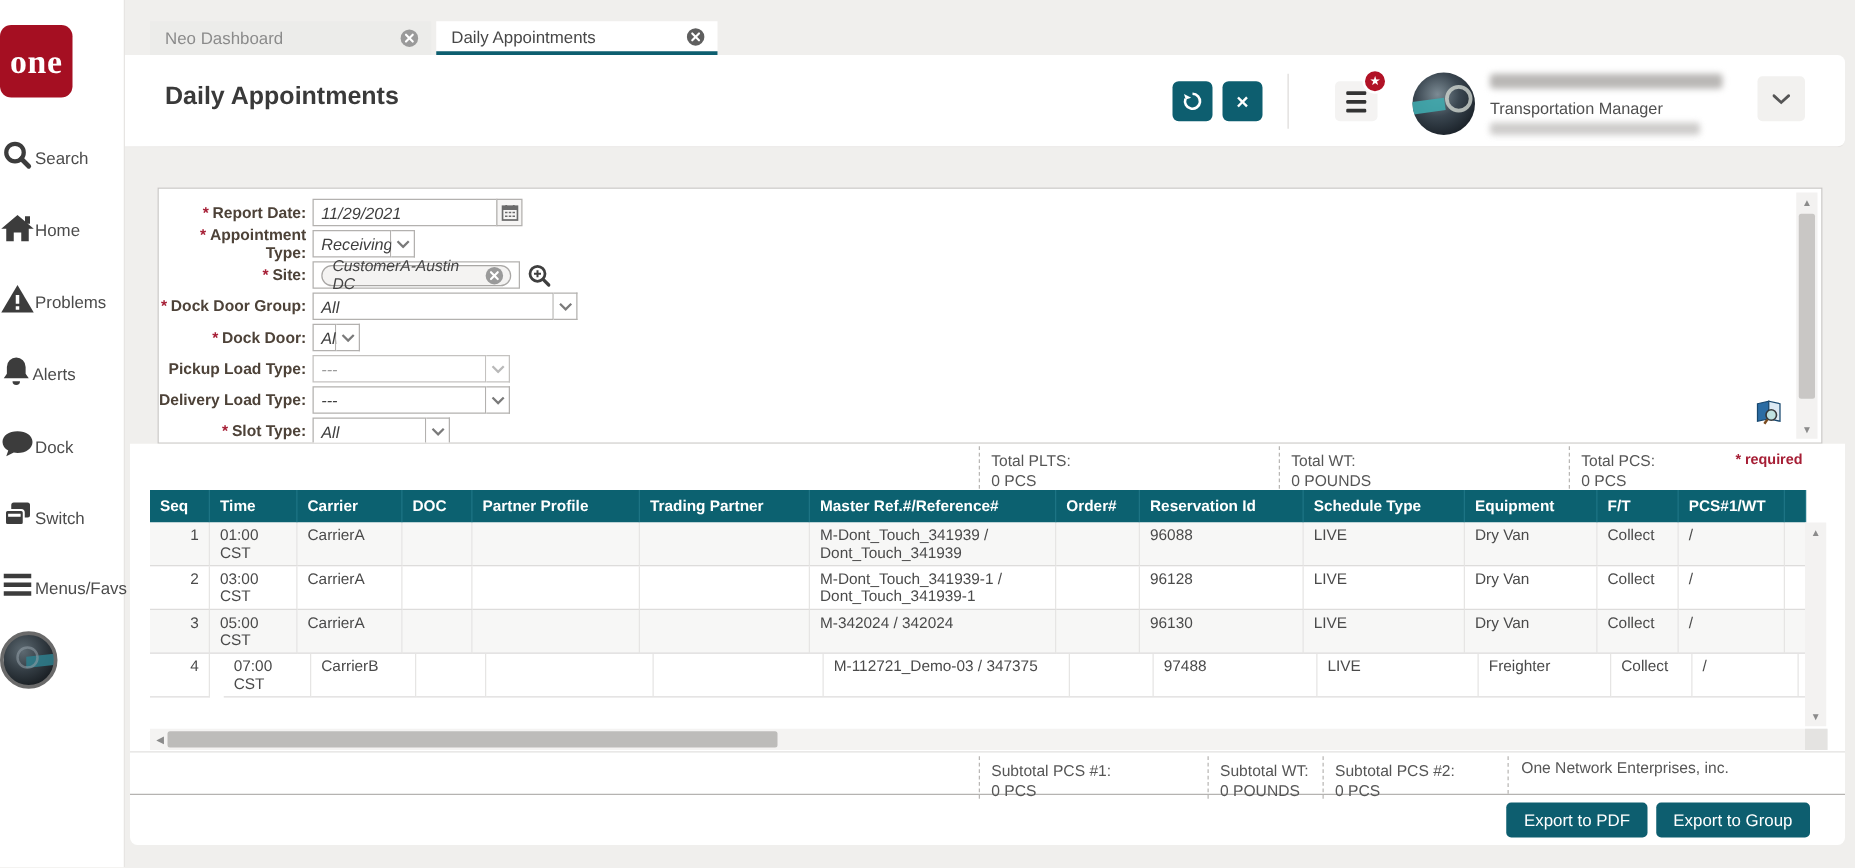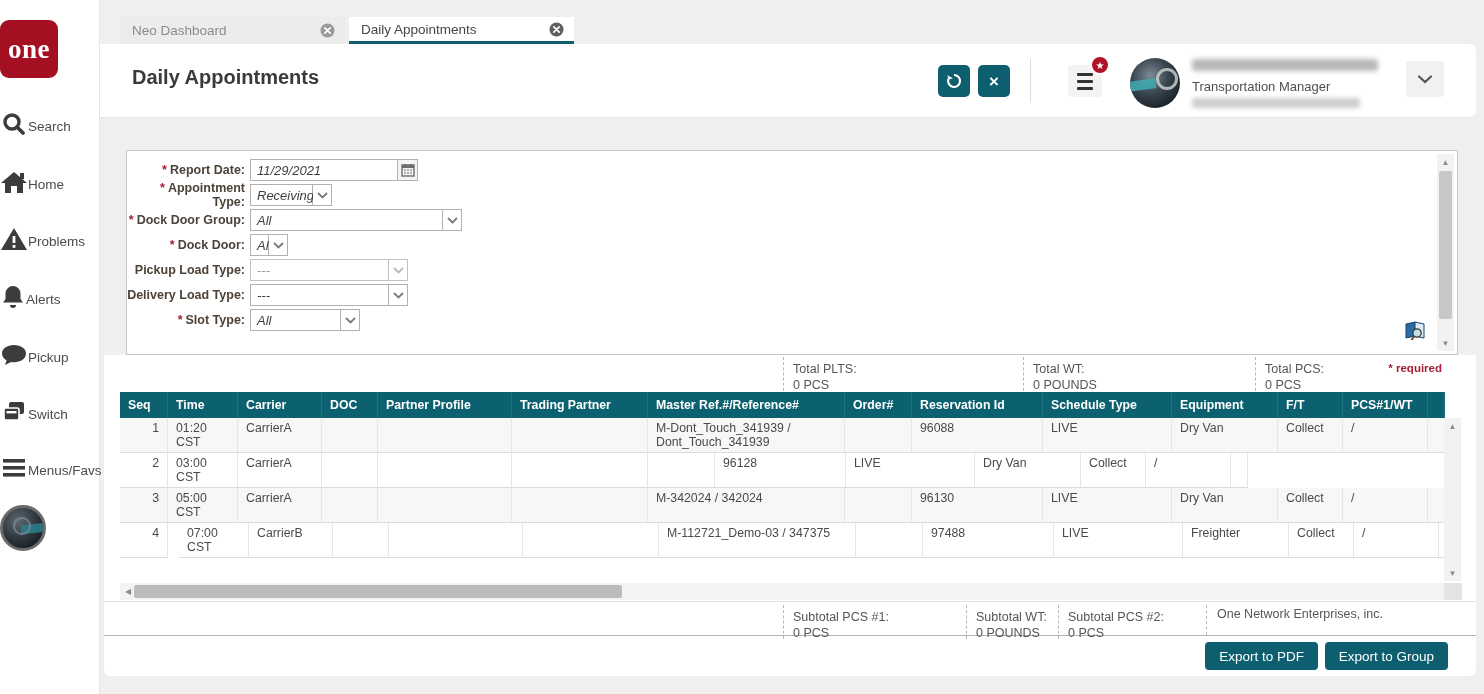"* Site:" div.frow { html: none -> <div> <div><span>*</span>Site:</div> <div> <div> <span> <span>CustomerA-Austin DC</span> <span> <svg> <circle></circle> <path></path> </svg> </span> </span> </div> <span> <svg> <circle></circle> <line></line> <path></path> </svg> </span> </div> </div> }
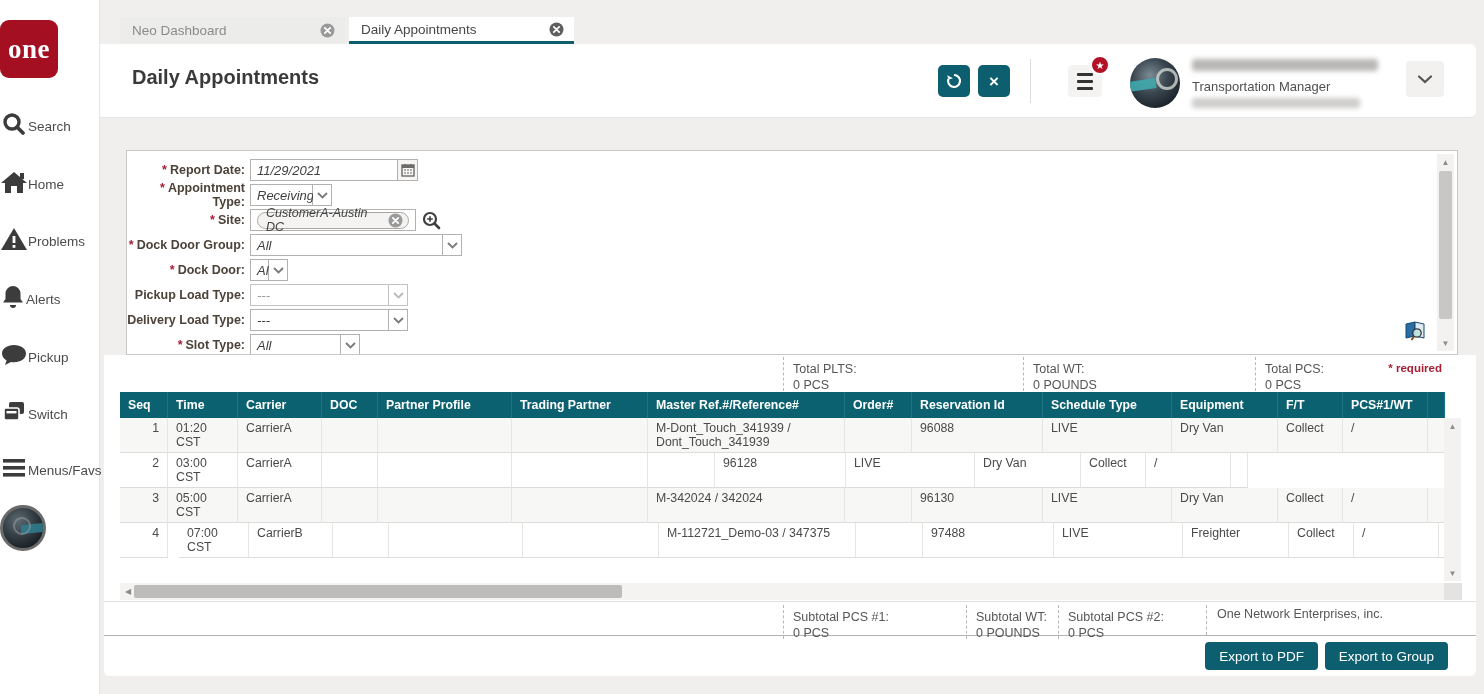"Pickup" div.nav-label { text: Pickup -> Dock }
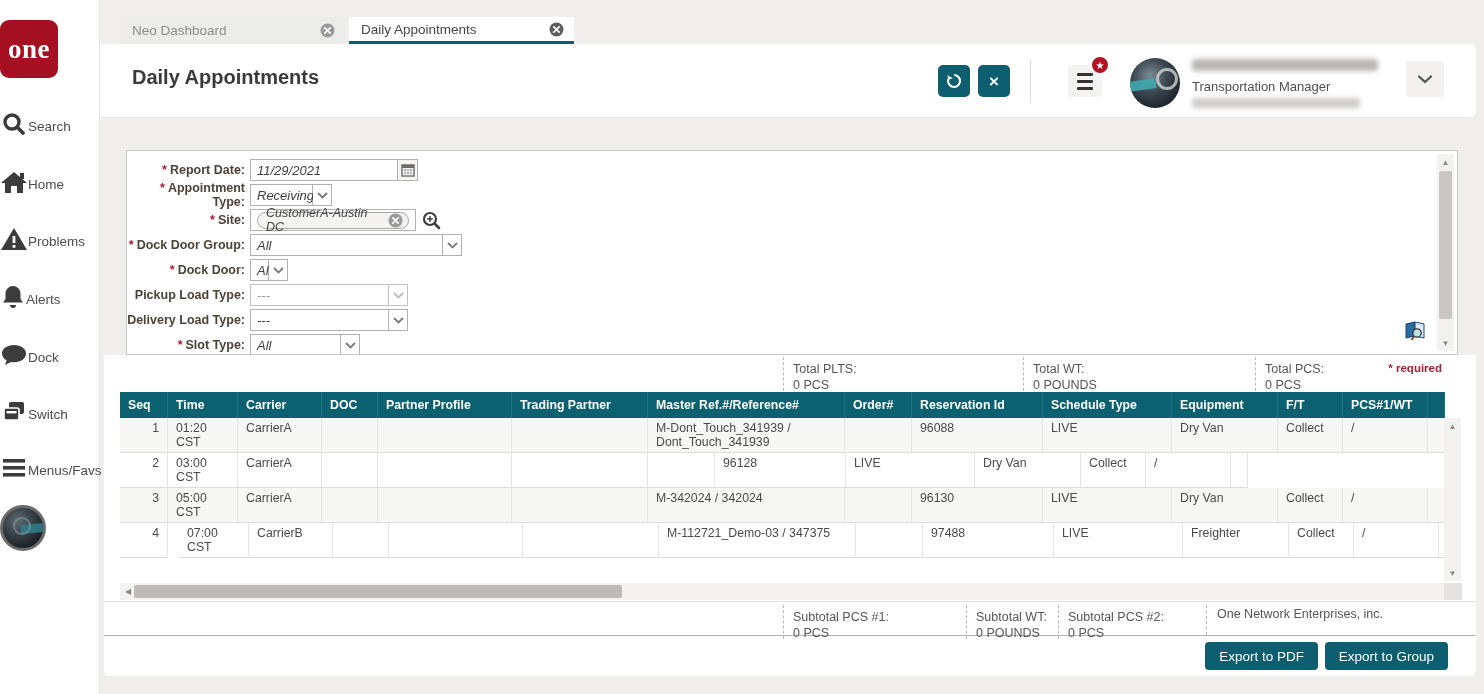"01:20 CST" div.gcell { text: 01:20 -> 01:00 }
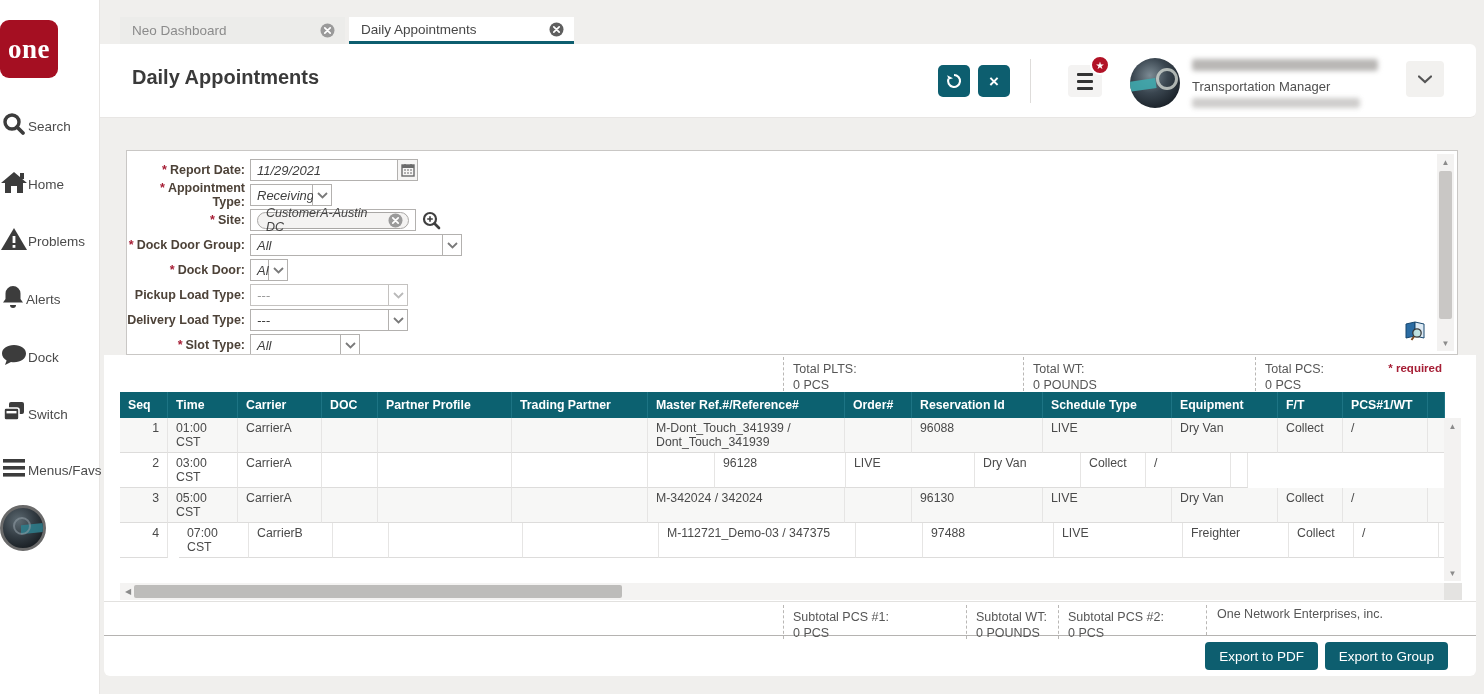"M-Dont_Touch_341939-1 /" div.gcell { html: none -> <div>M-Dont_Touch_341939-1 / Dont_Touch_341939-1</div> }
